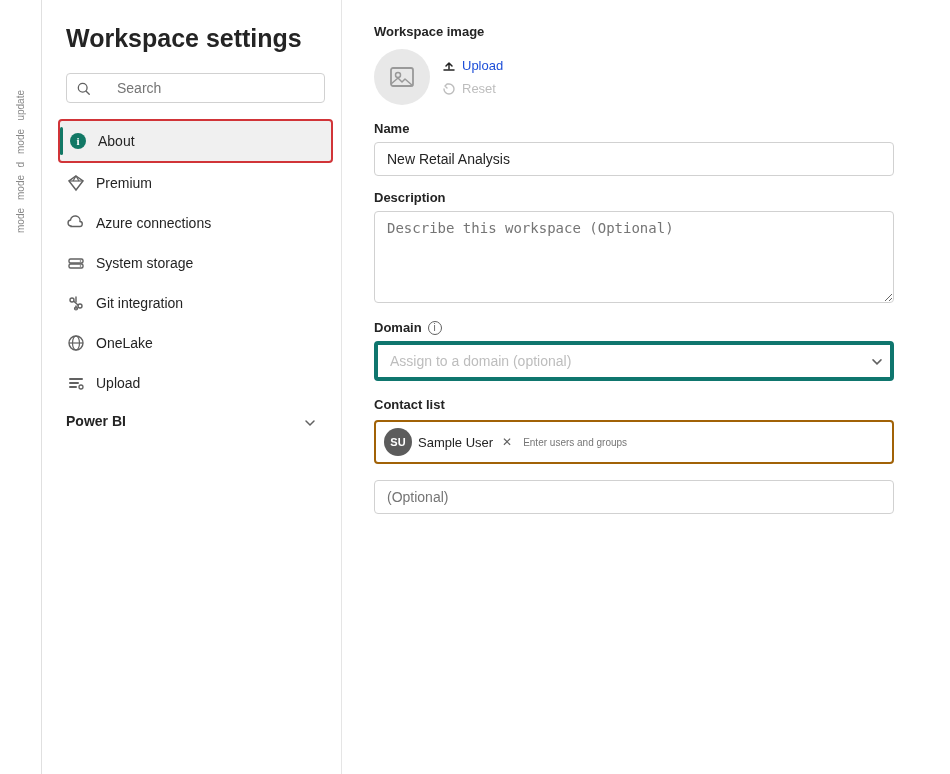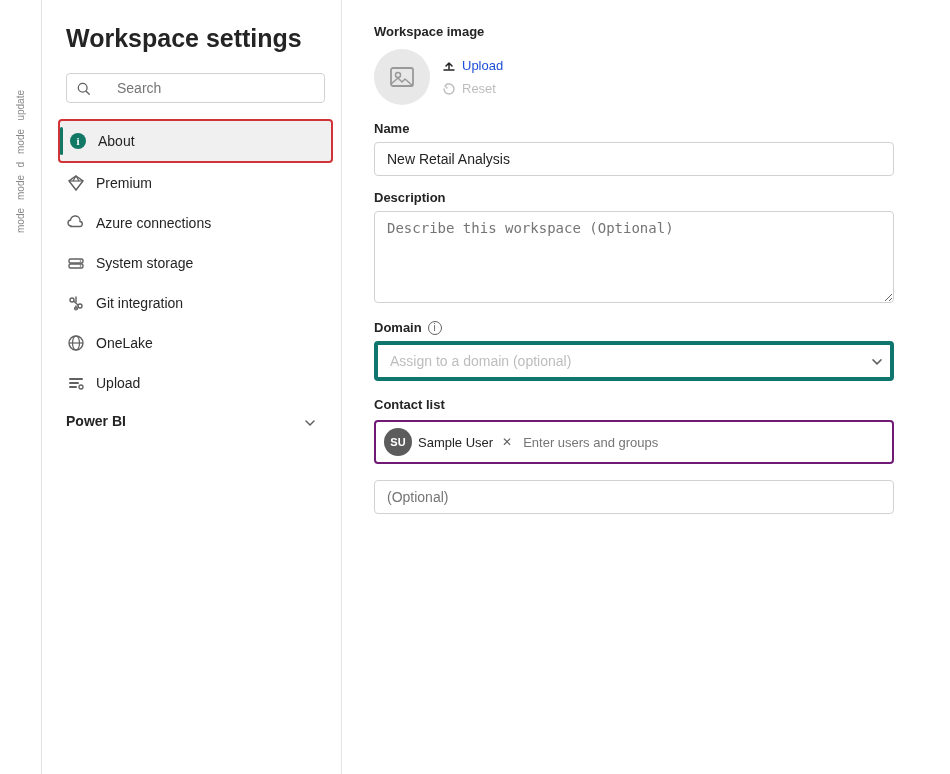"SU" .contact-list-field { border: 2px solid #701a75 -> 2px solid #a16207 }
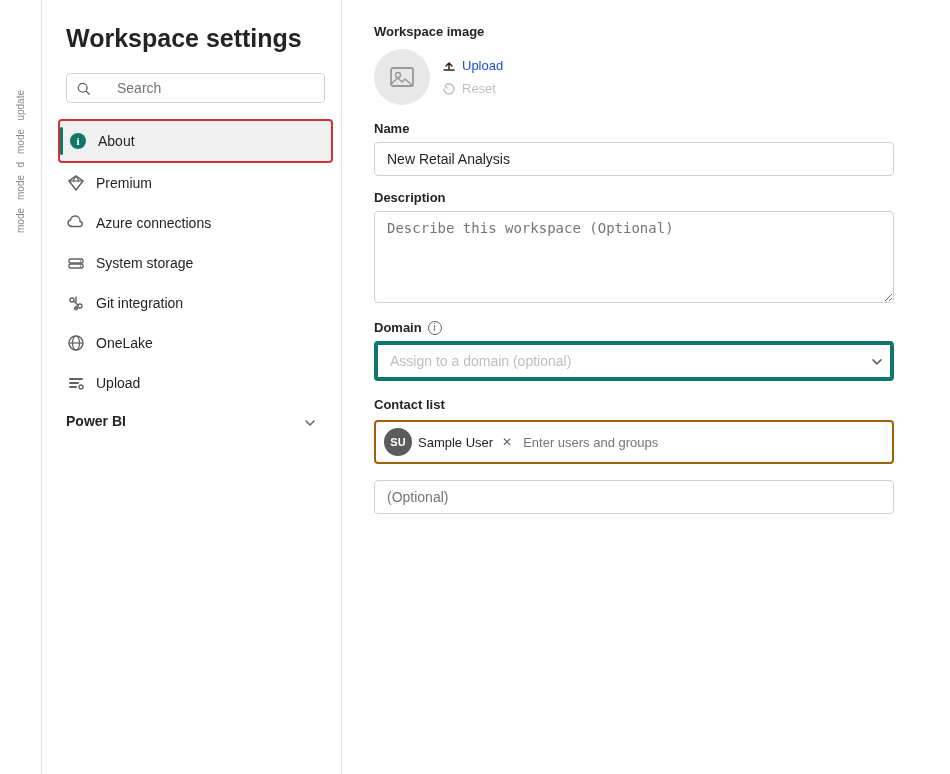"Enter users and groups" .contact-input-placeholder { font-size: 13px -> 10px }
